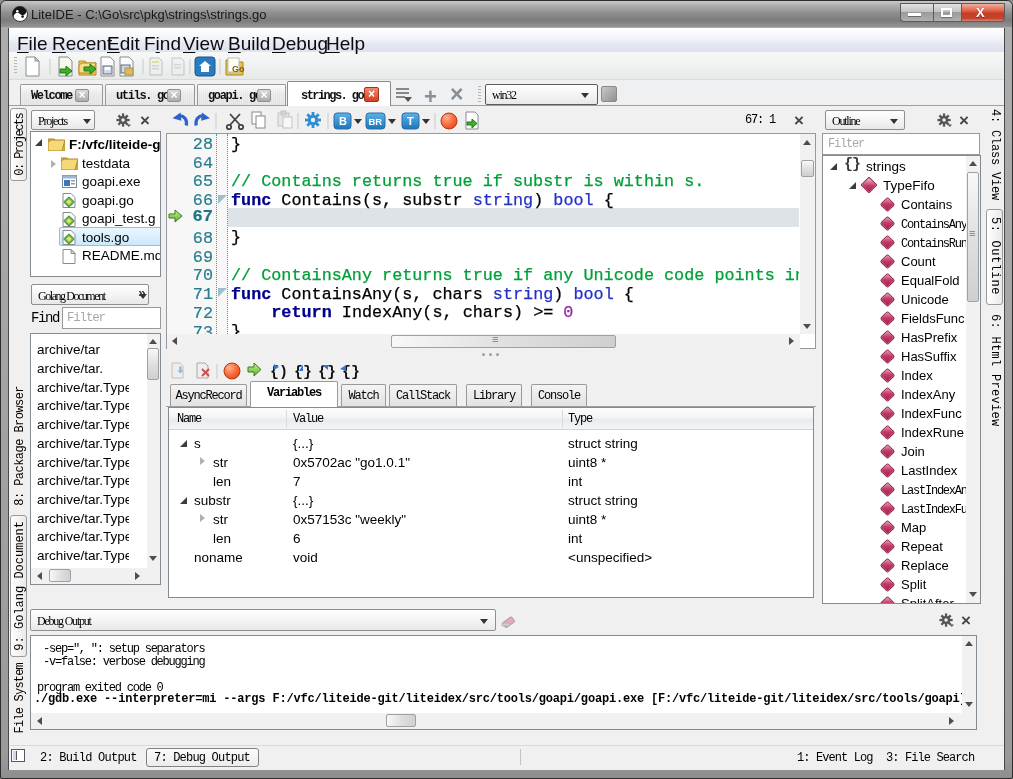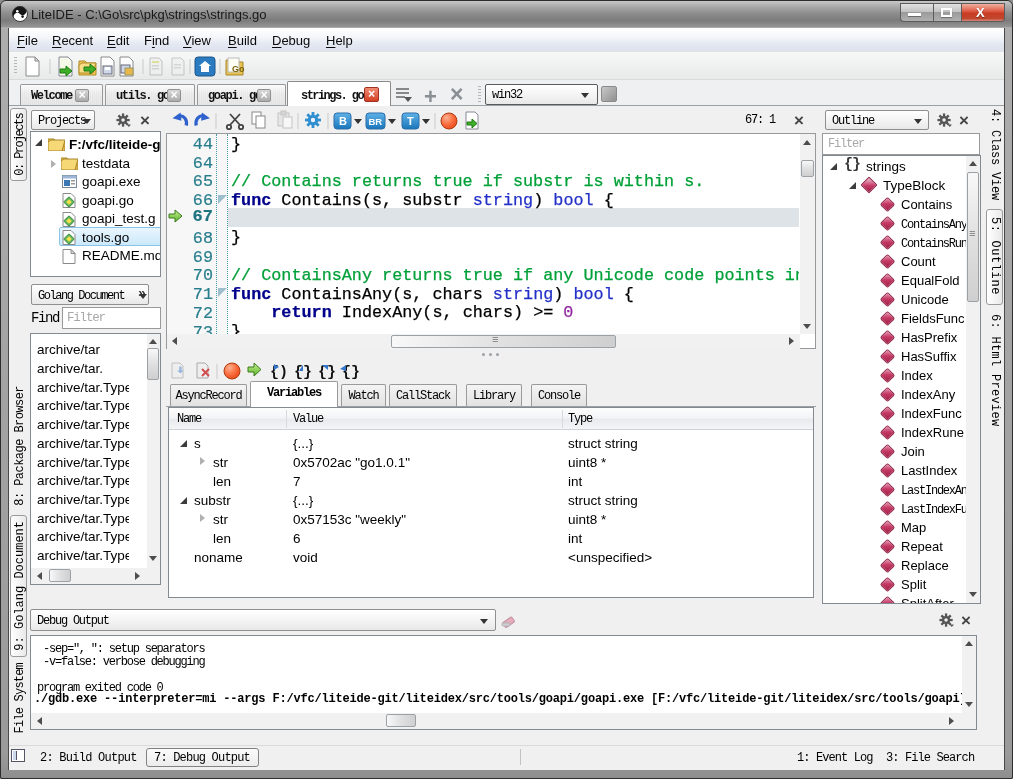"File" .menu { font-size: 13px -> 19px }
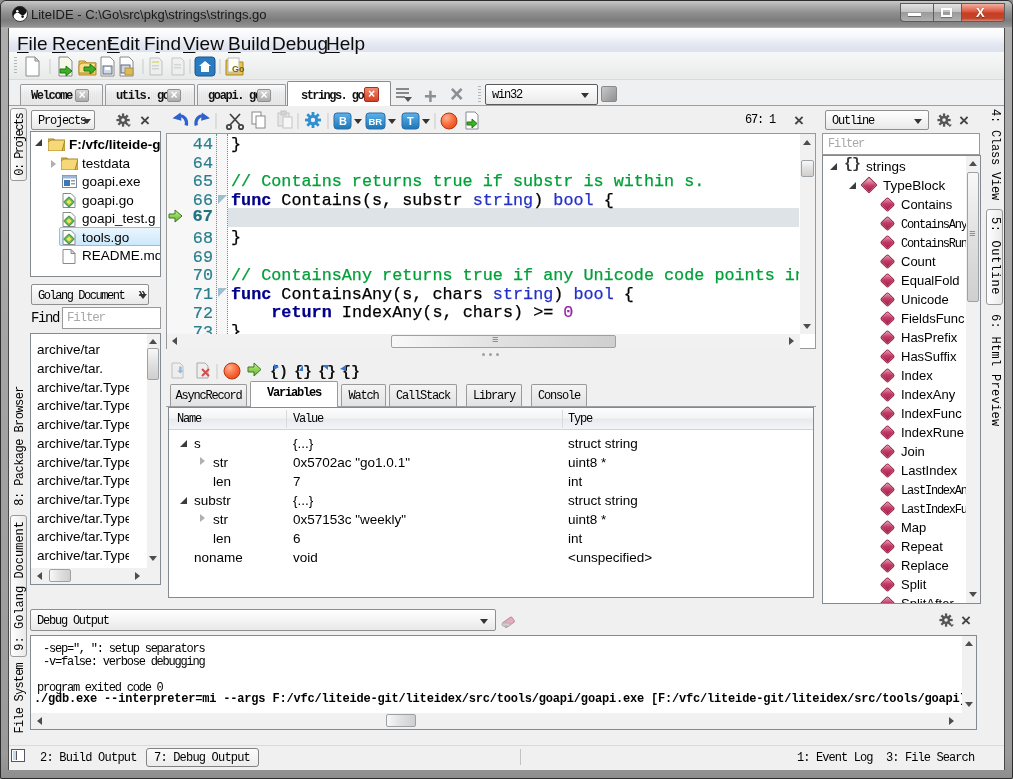"win32" .combo .ct { font-family: none -> Liberation Serif, serif }
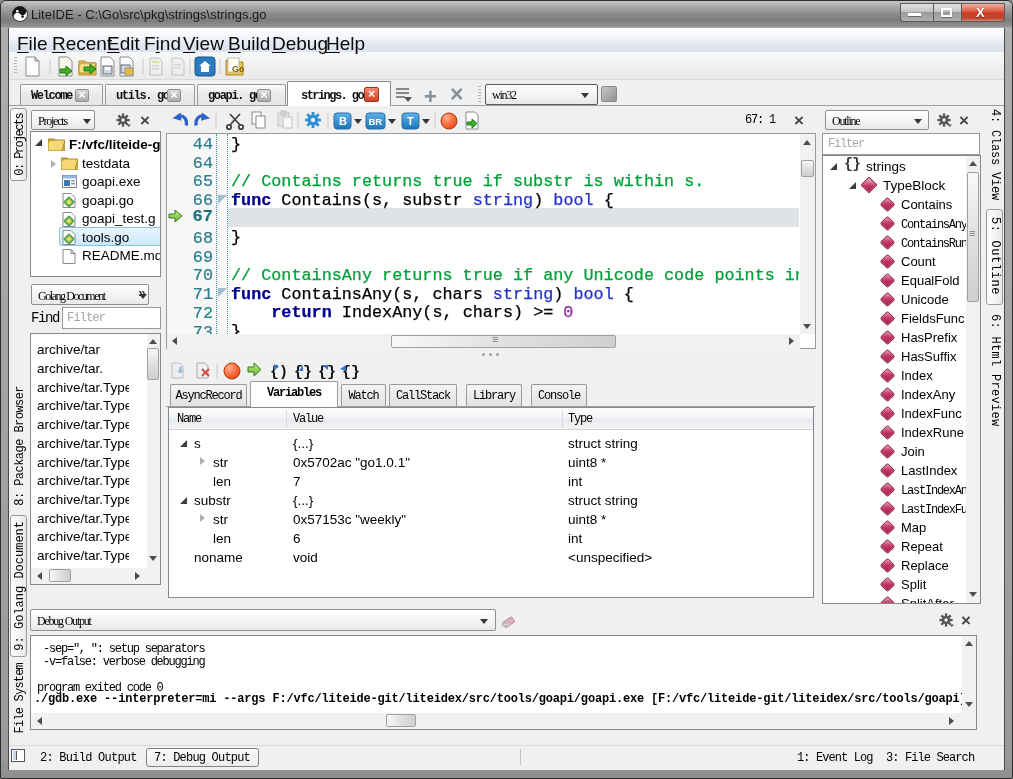"Outline" div.combo { width: 104px -> 80px }
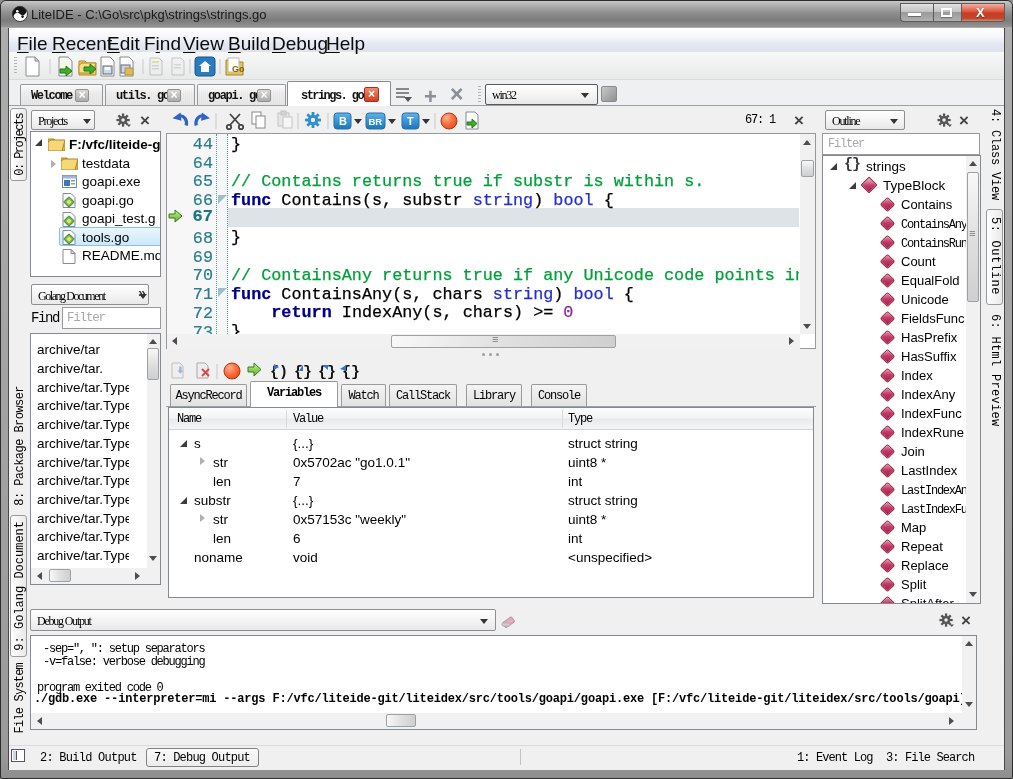"44" div.lnum { text: 44 -> 28 }
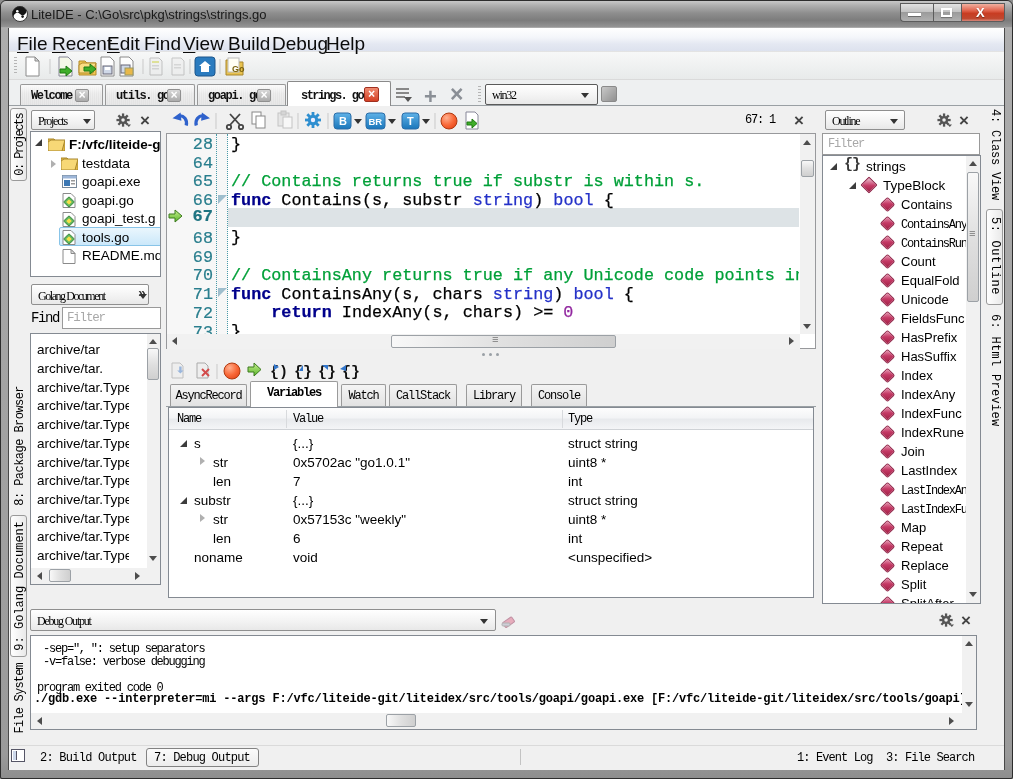"TypeBlock" div.titem { text: TypeBlock -> TypeFifo }
